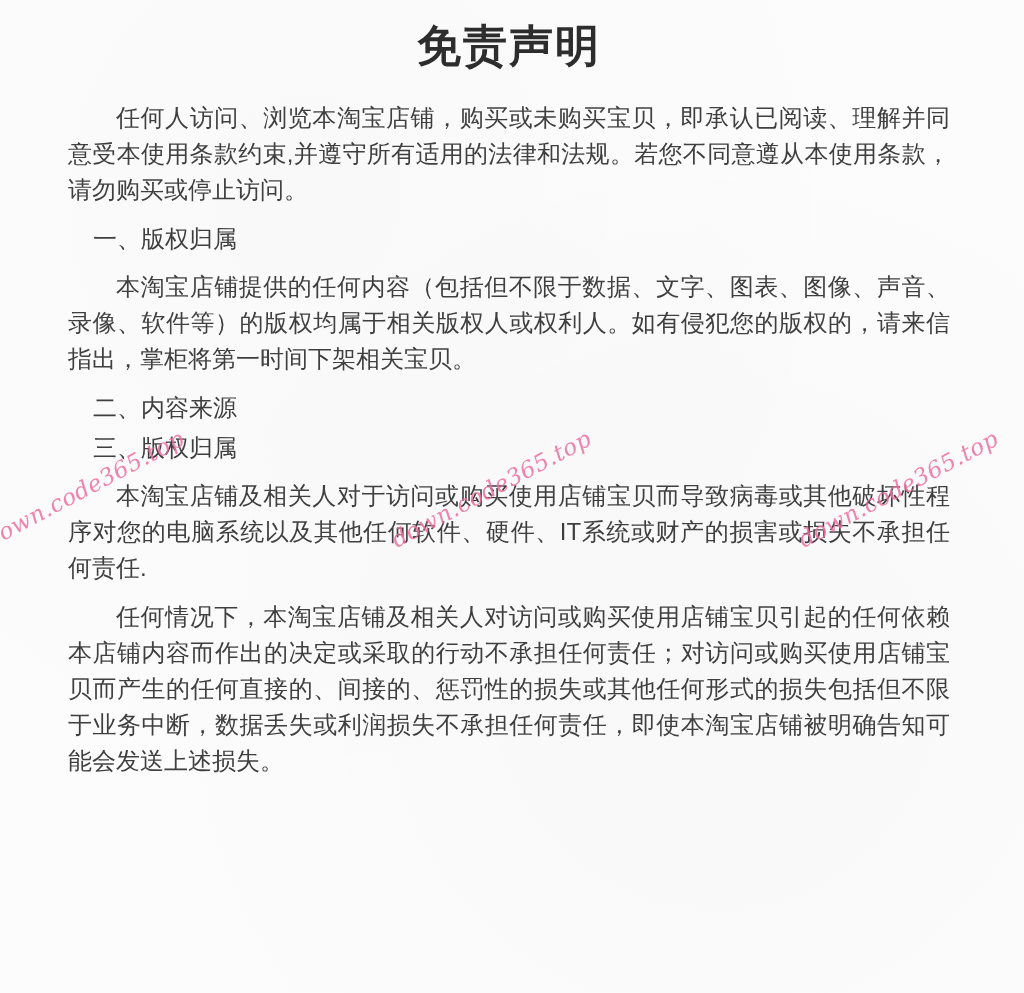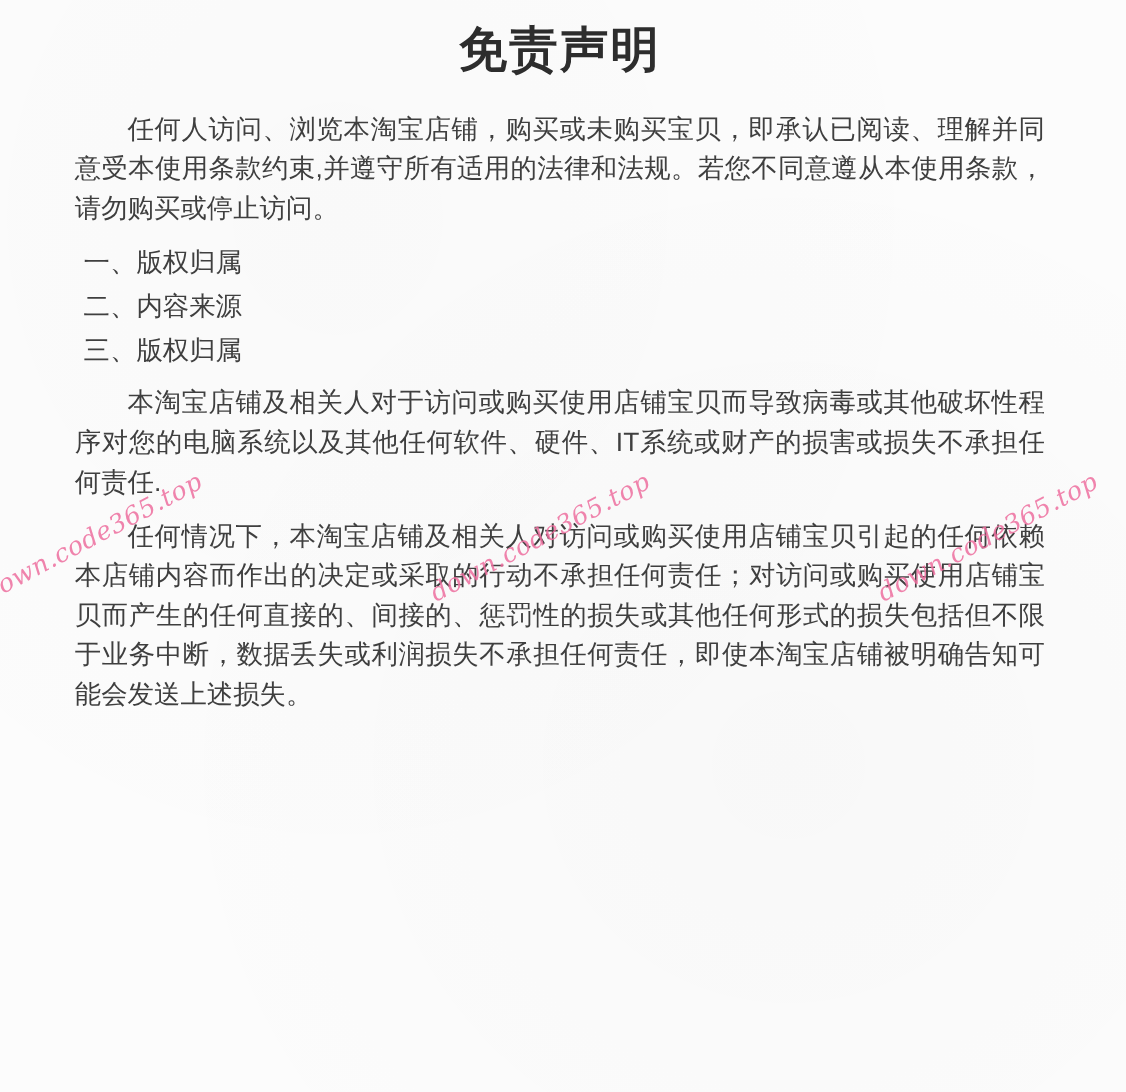"一、版权归属" .section-heading { margin: 0 0 4px 0 -> 0 0 4px 17px }
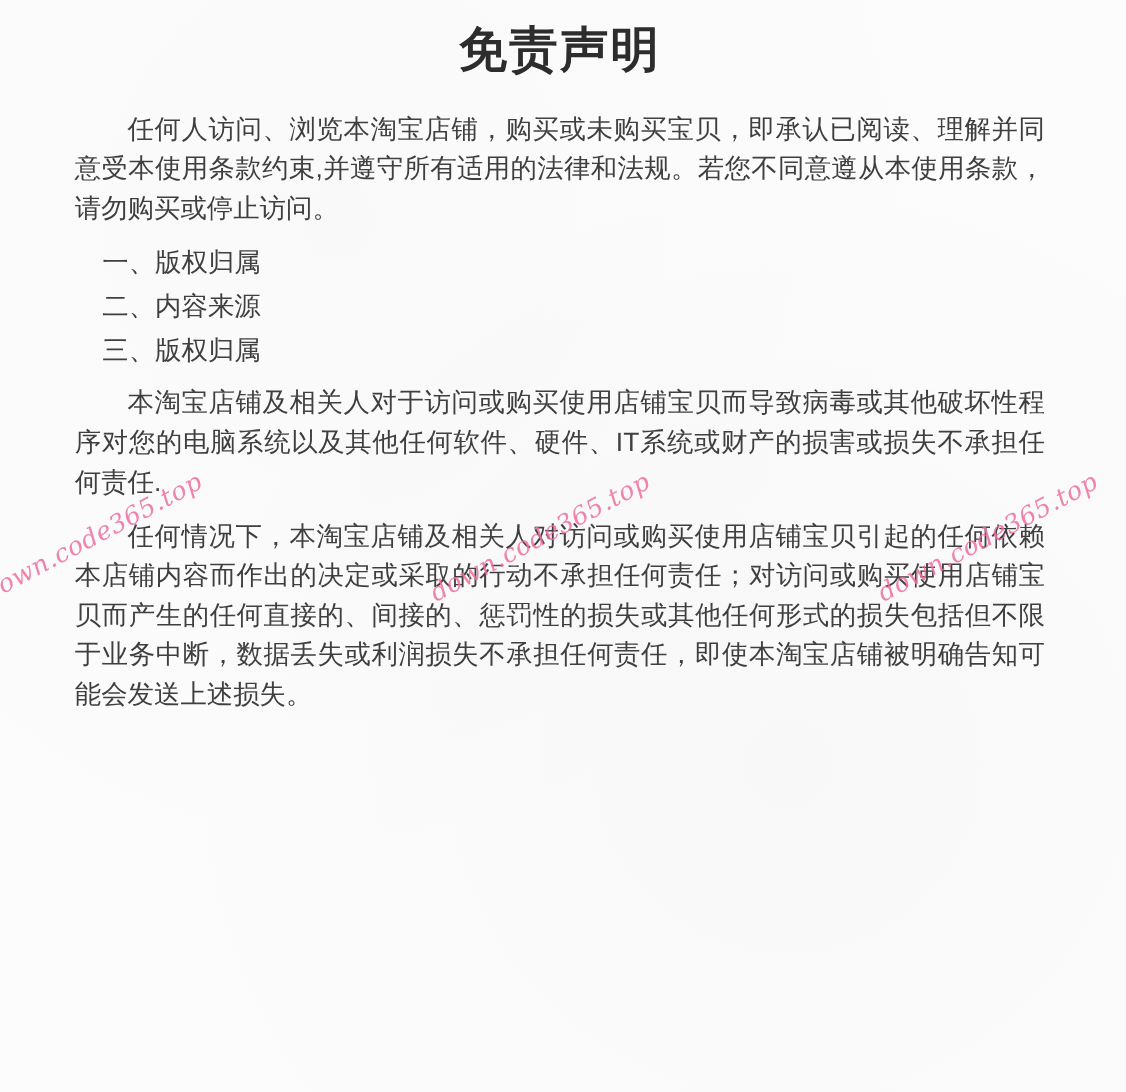"本淘宝店铺提供的任何内容（包括但不限于数据、文字、图表、图像、声音、录像、软件等" p.para { html: none -> <p>本淘宝店铺提供的任何内容（包括但不限于数据、文字、图表、图像、声音、录像、软件等）的版权均属于相关版权人或权利人。如有侵犯您的版权的，请来信指出，掌柜将第一时间下架相关宝贝。</p> }
